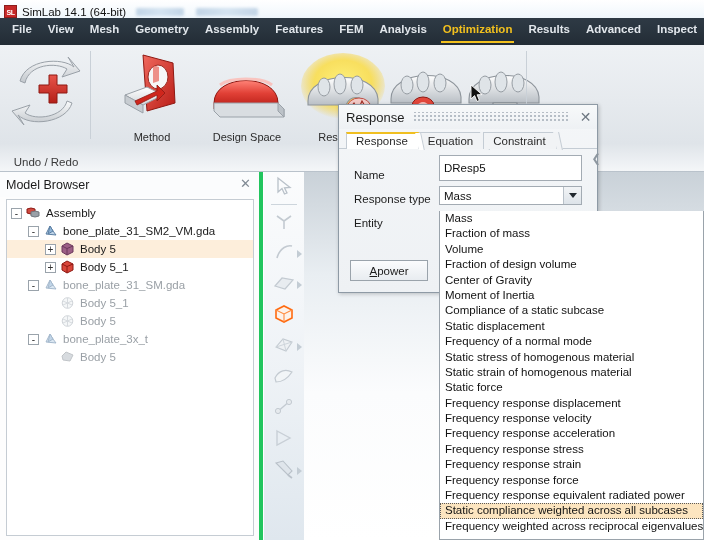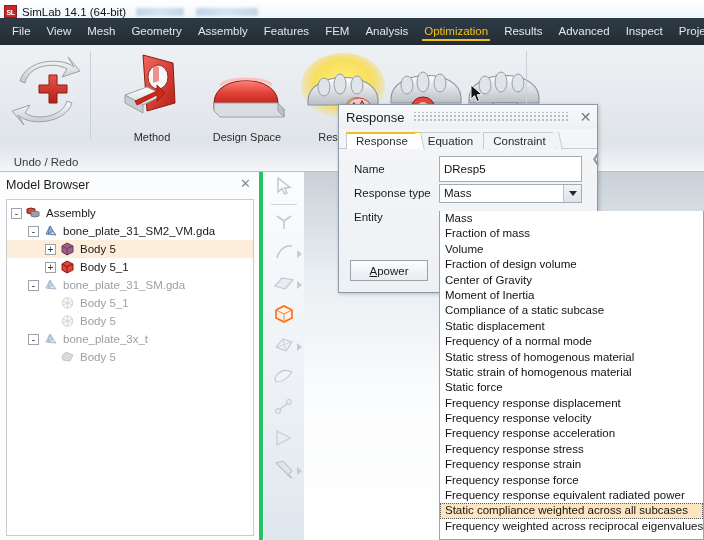"File" .menubar { align-items: center -> none; font-weight: none -> bold }
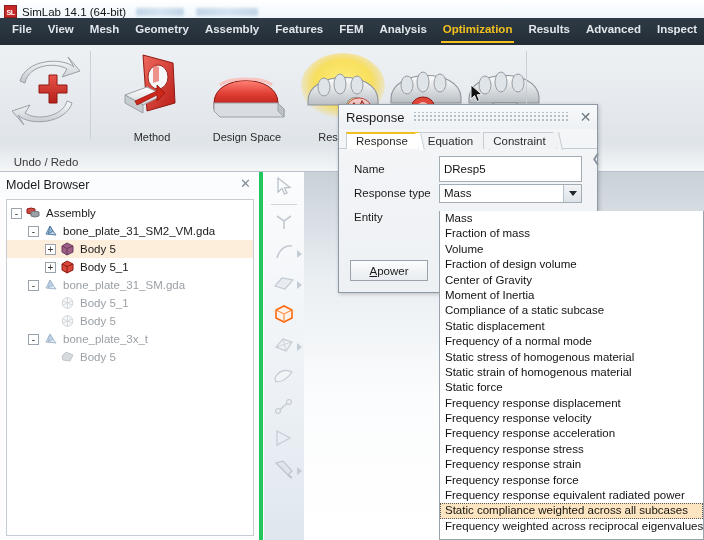"Name" .frow { align-items: center -> flex-end }
